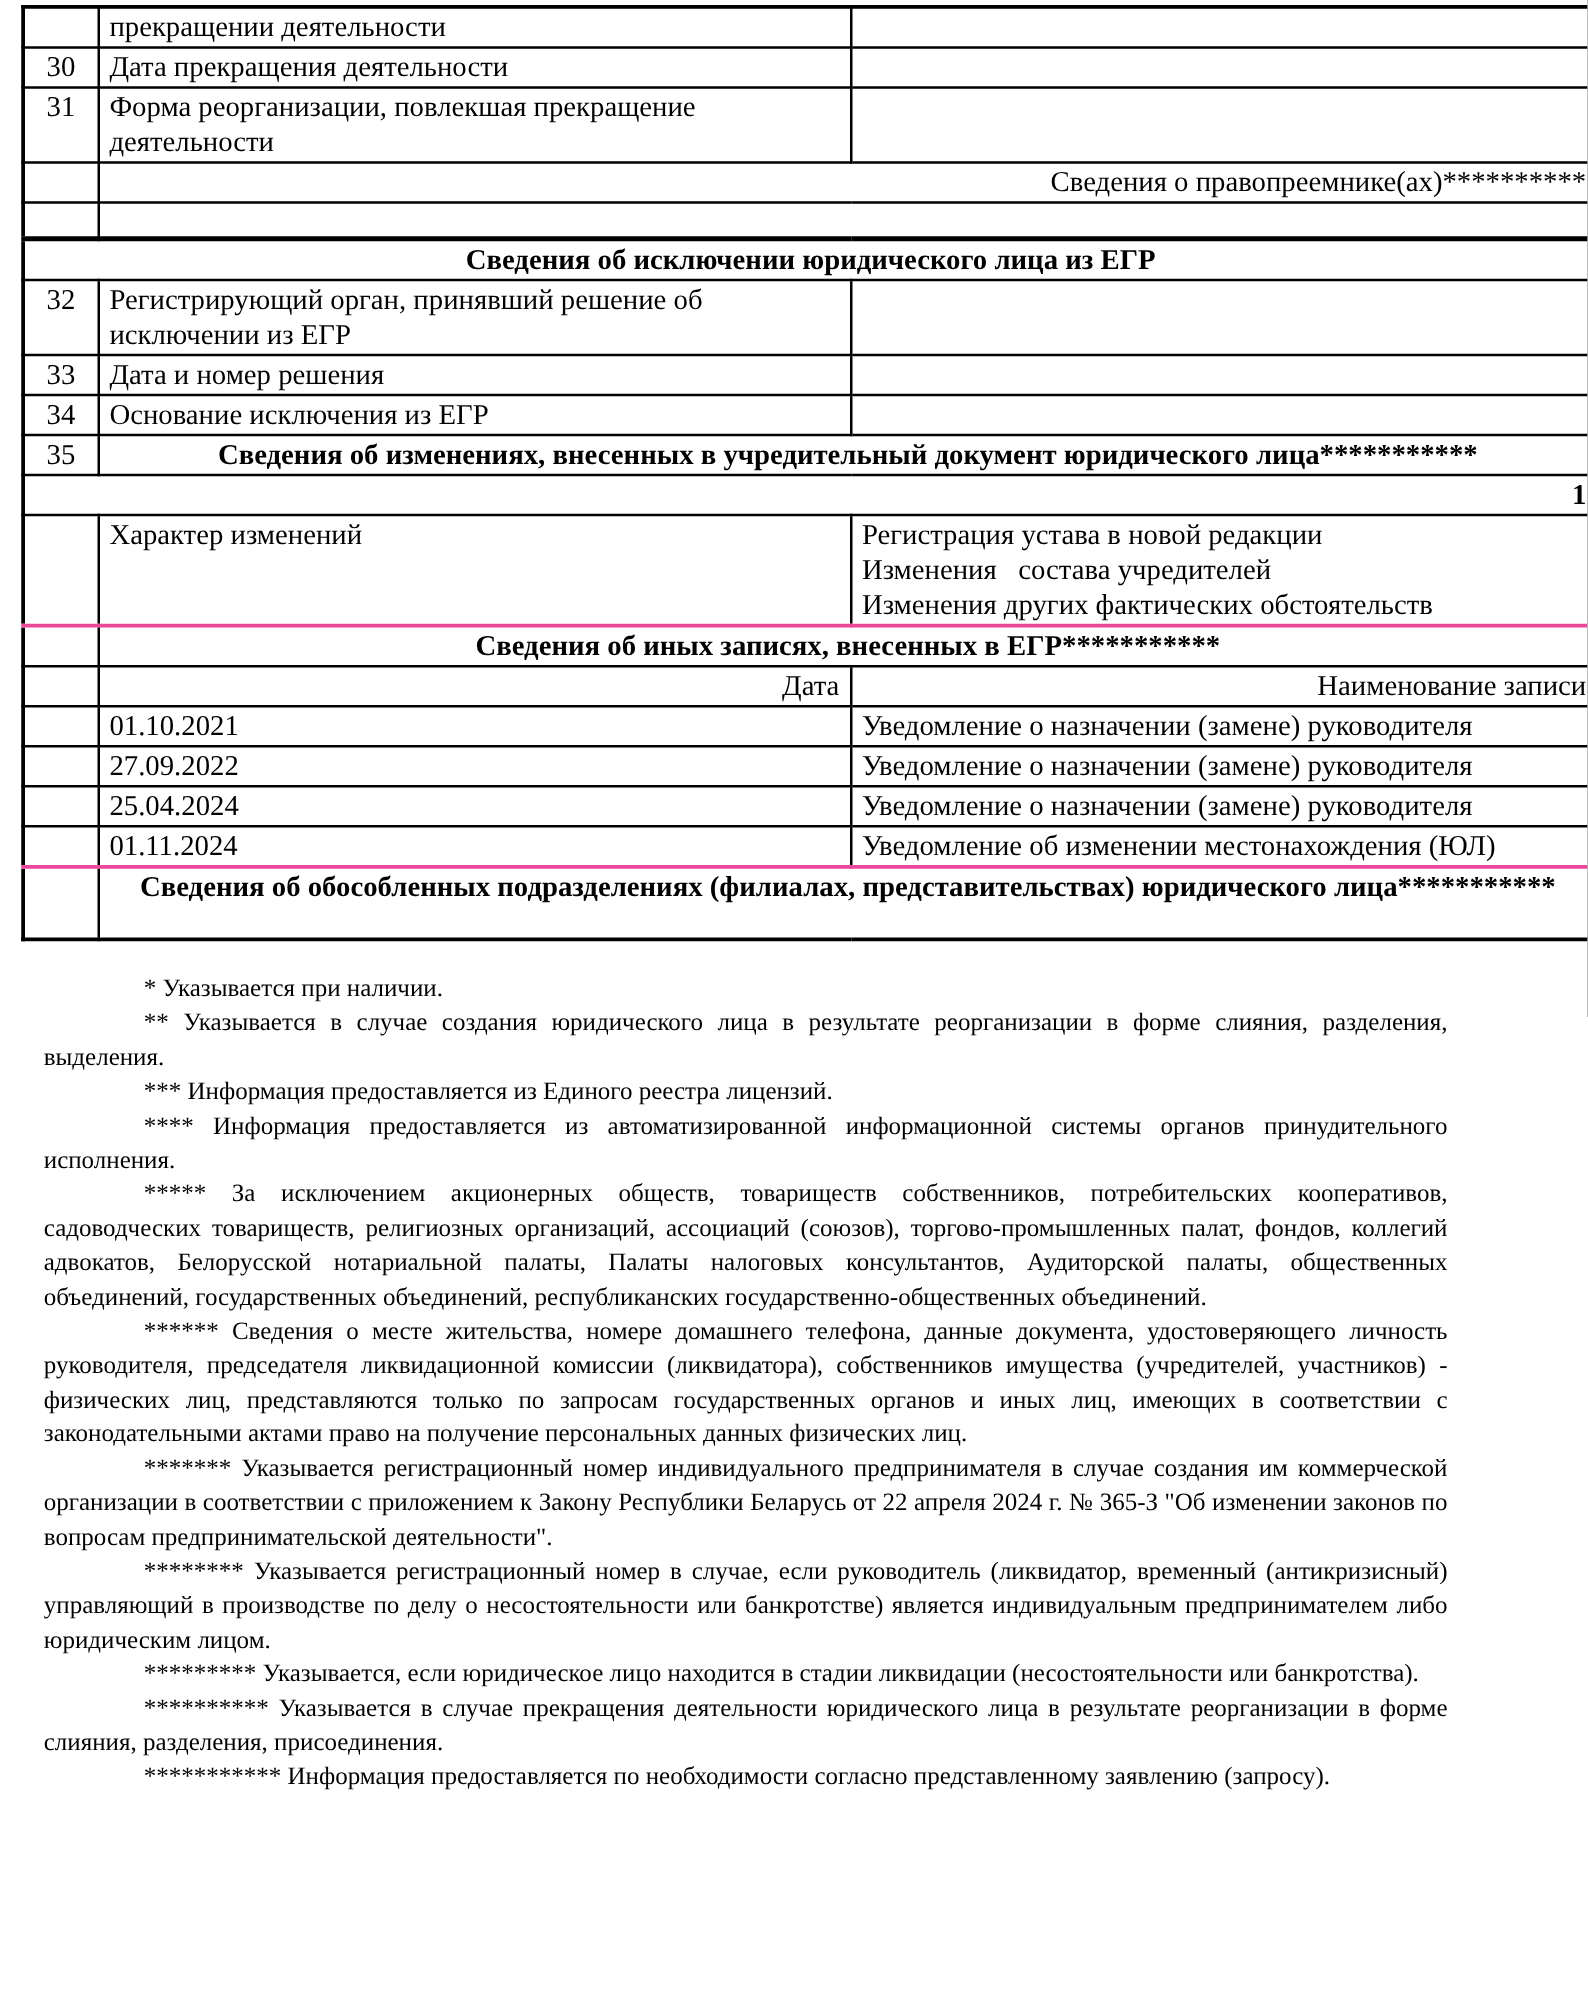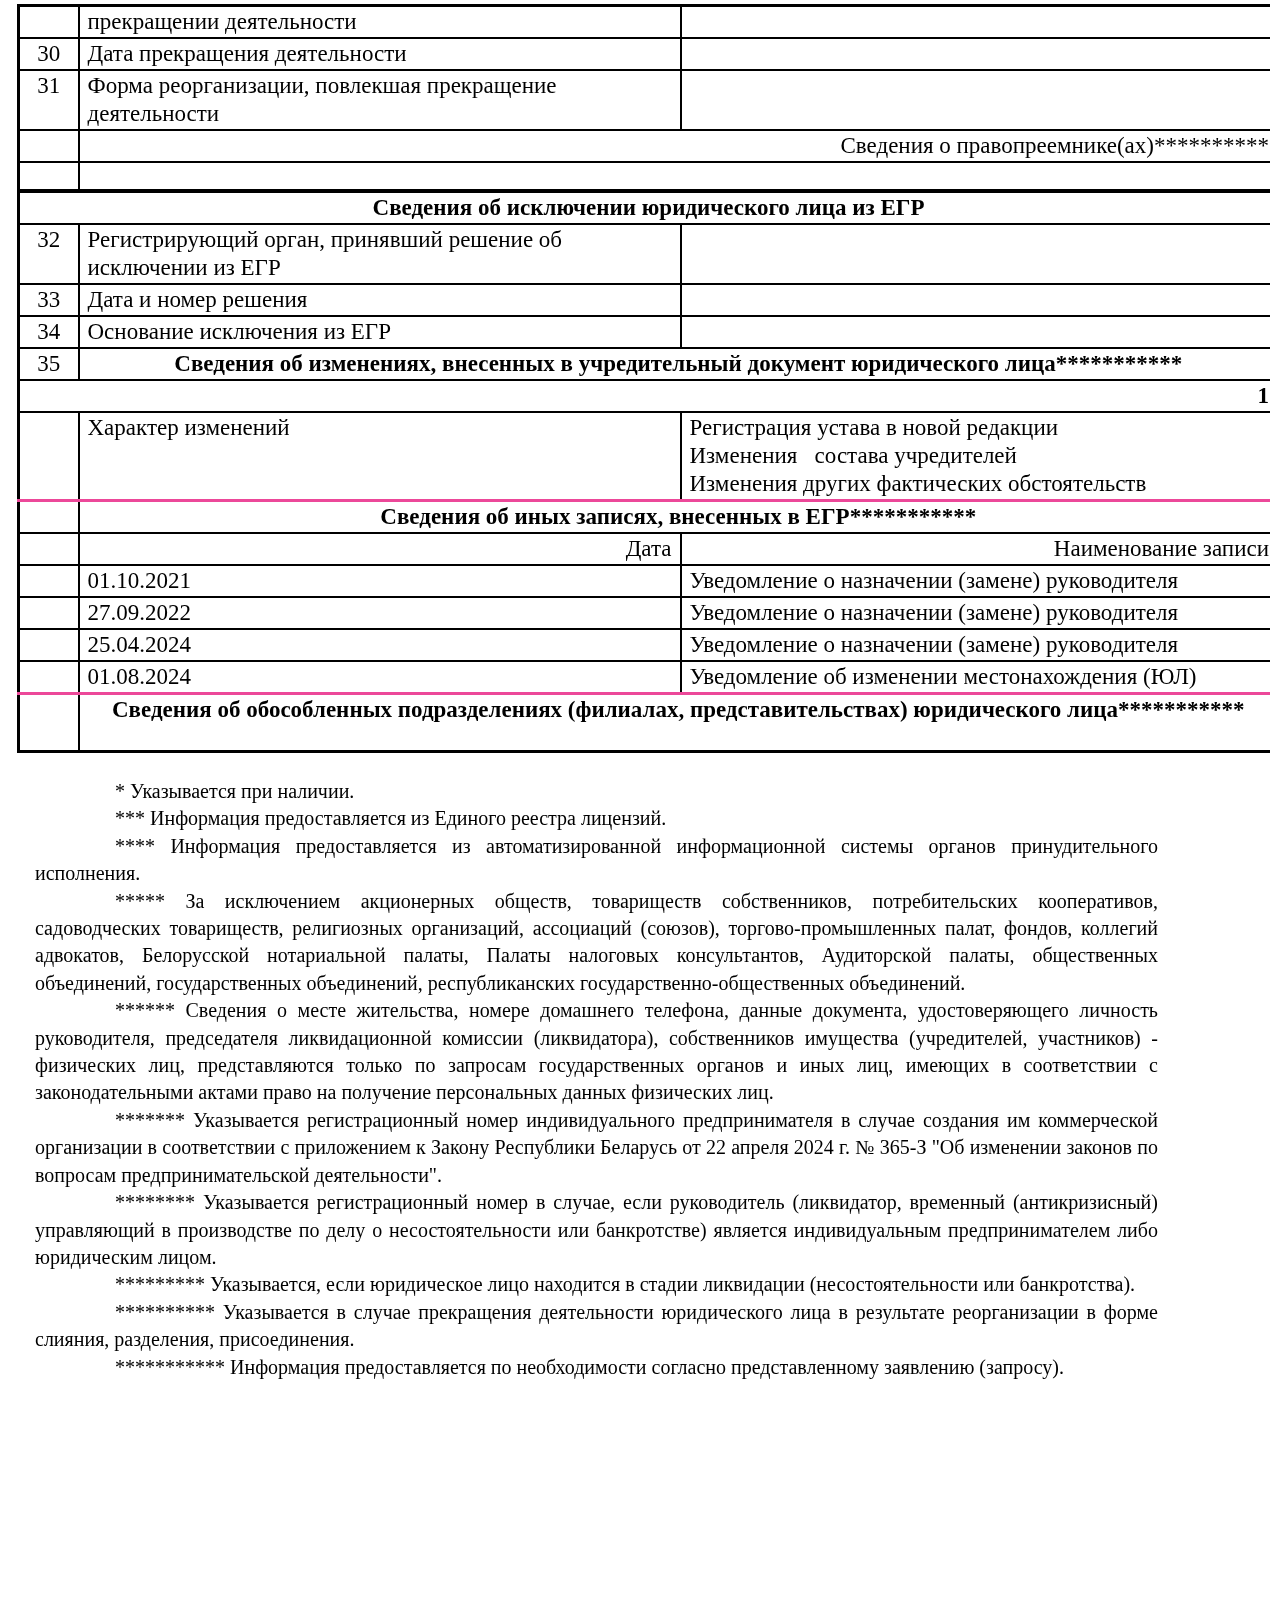"01.08.2024" td.lbl { text: 01.08.2024 -> 01.11.2024 }
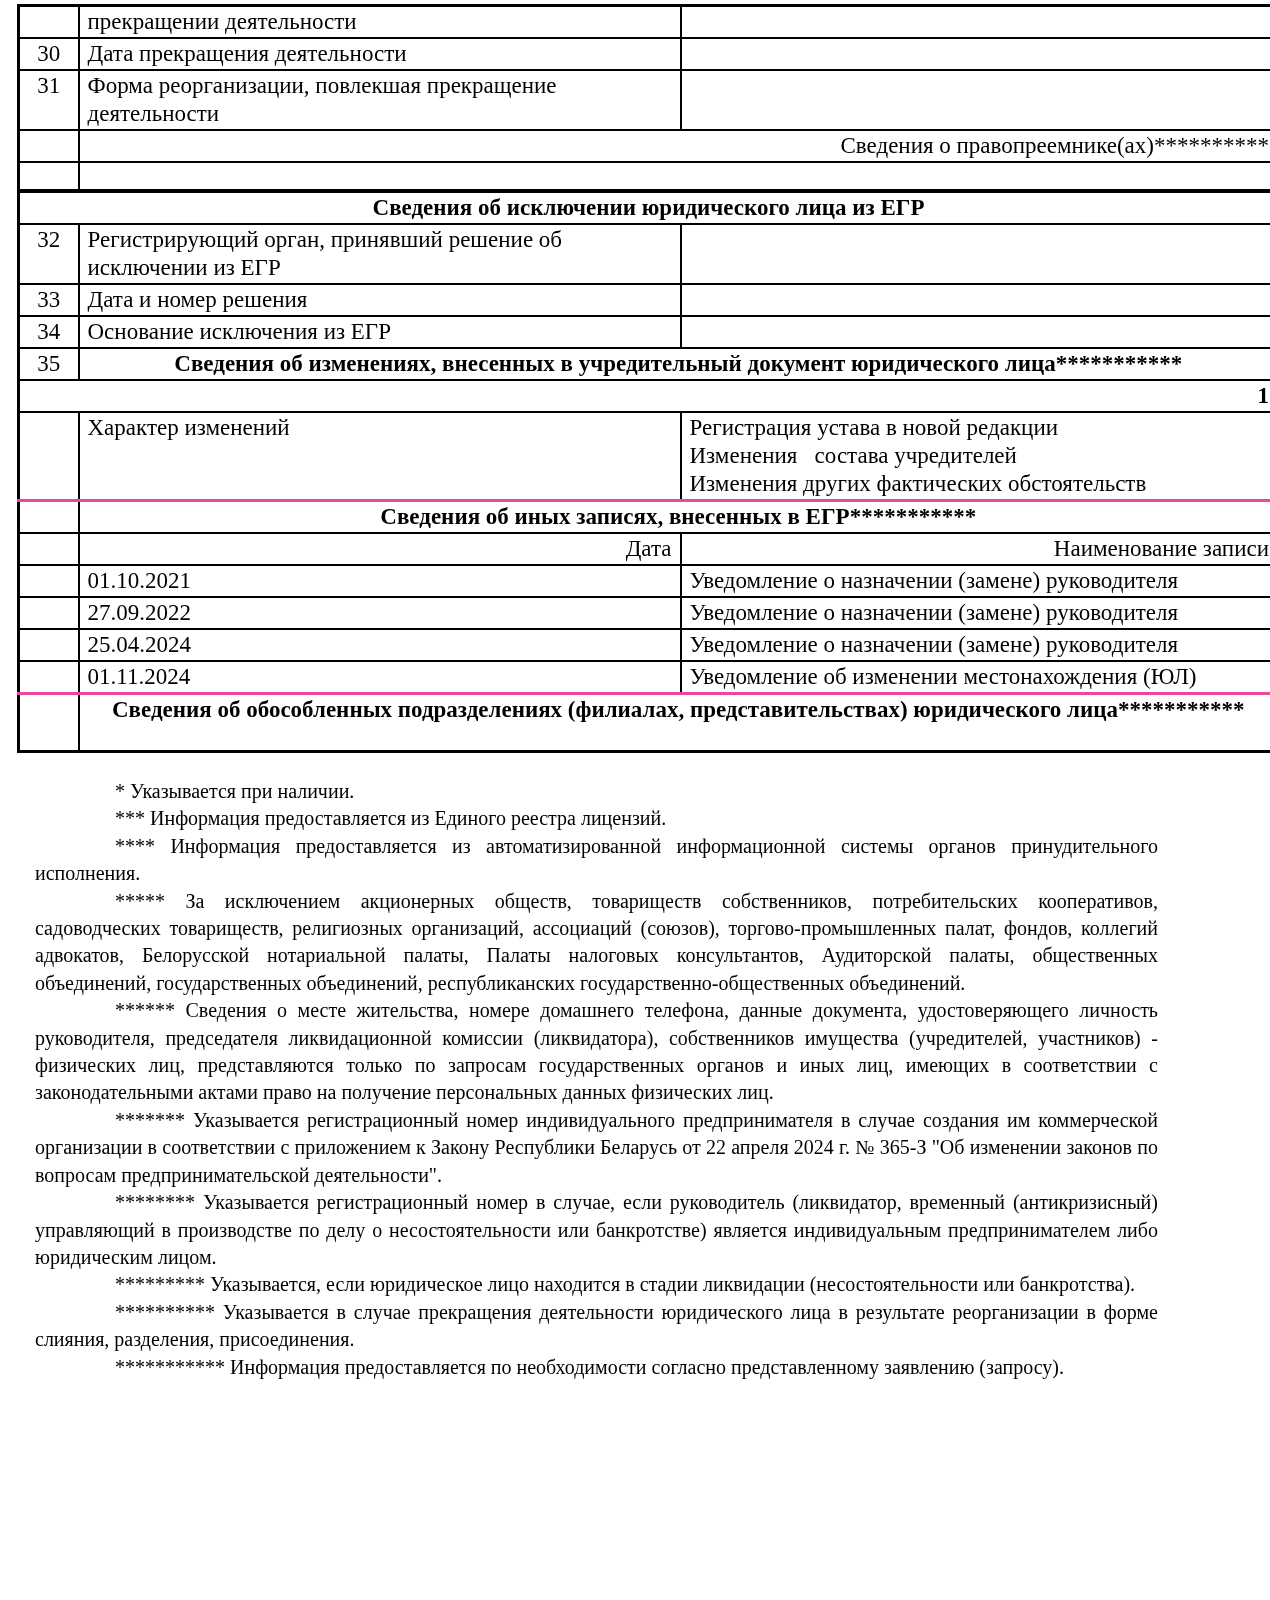"** Указывается в случае создания" p { html: none -> <p>** Указывается в случае создания юридического лица в результате реорганизации в форме слияния, разделения, выделения.</p> }
